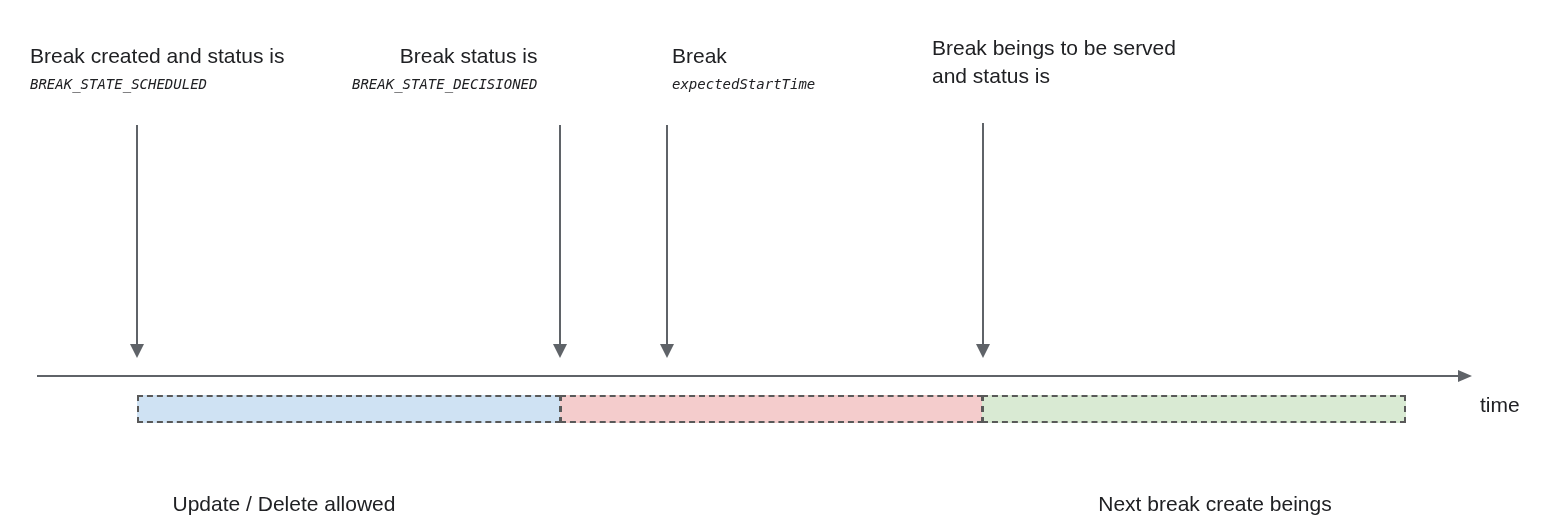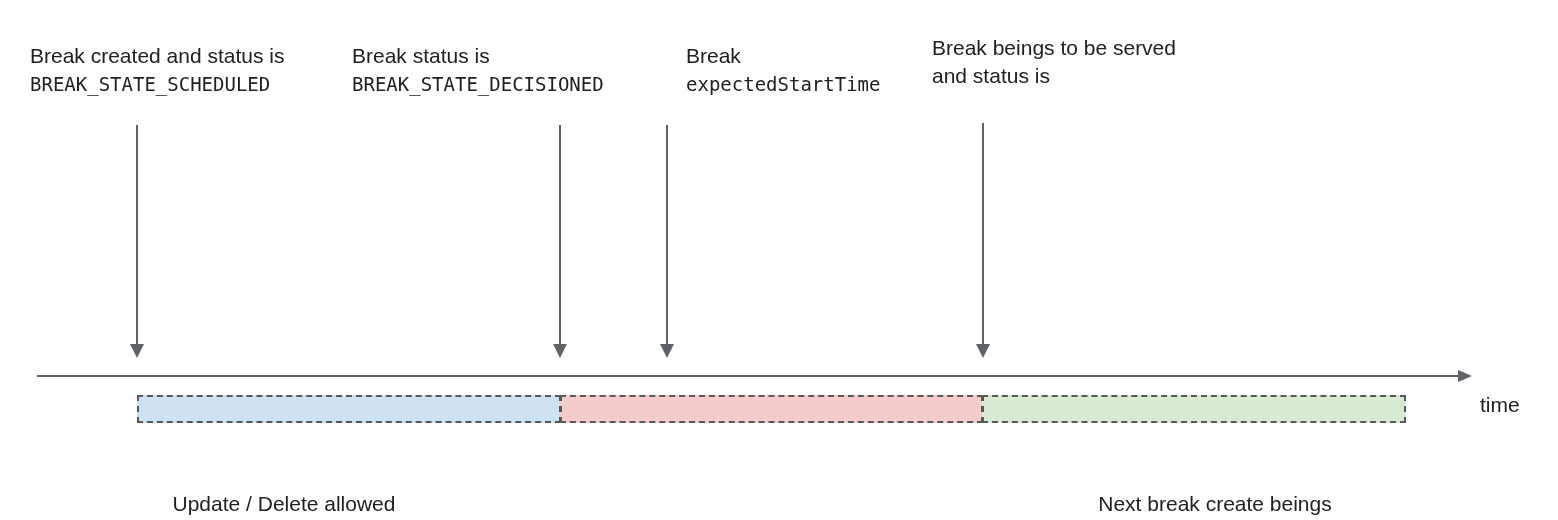"Break status is" .ann-2 { text-align: none -> right }
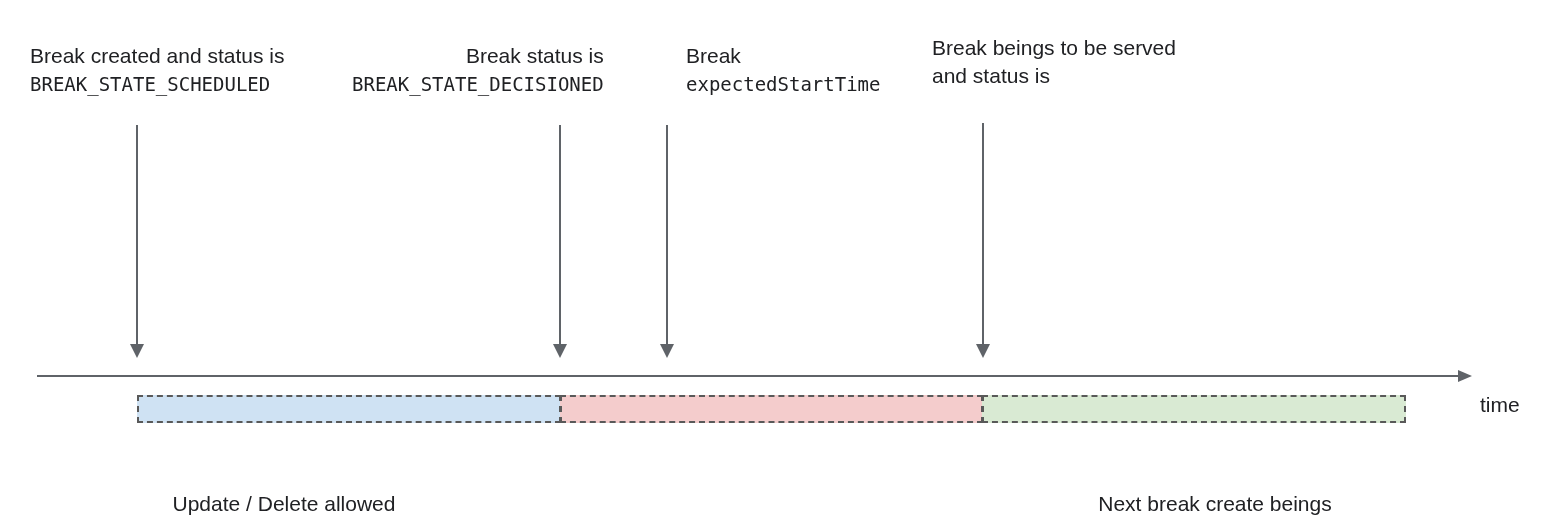"Break" .ann-3 { margin-left: 14px -> none }
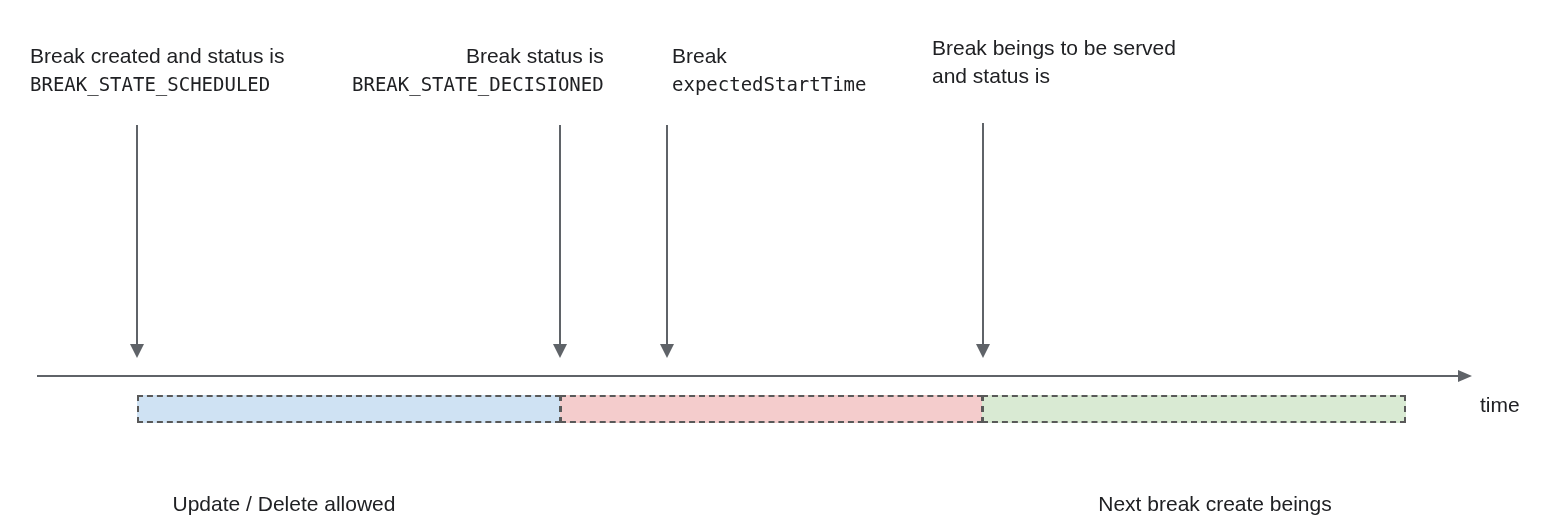"BREAK_STATE_SCHEDULED" .annotation .code { font-size: 19px -> 14px; font-style: none -> italic }
